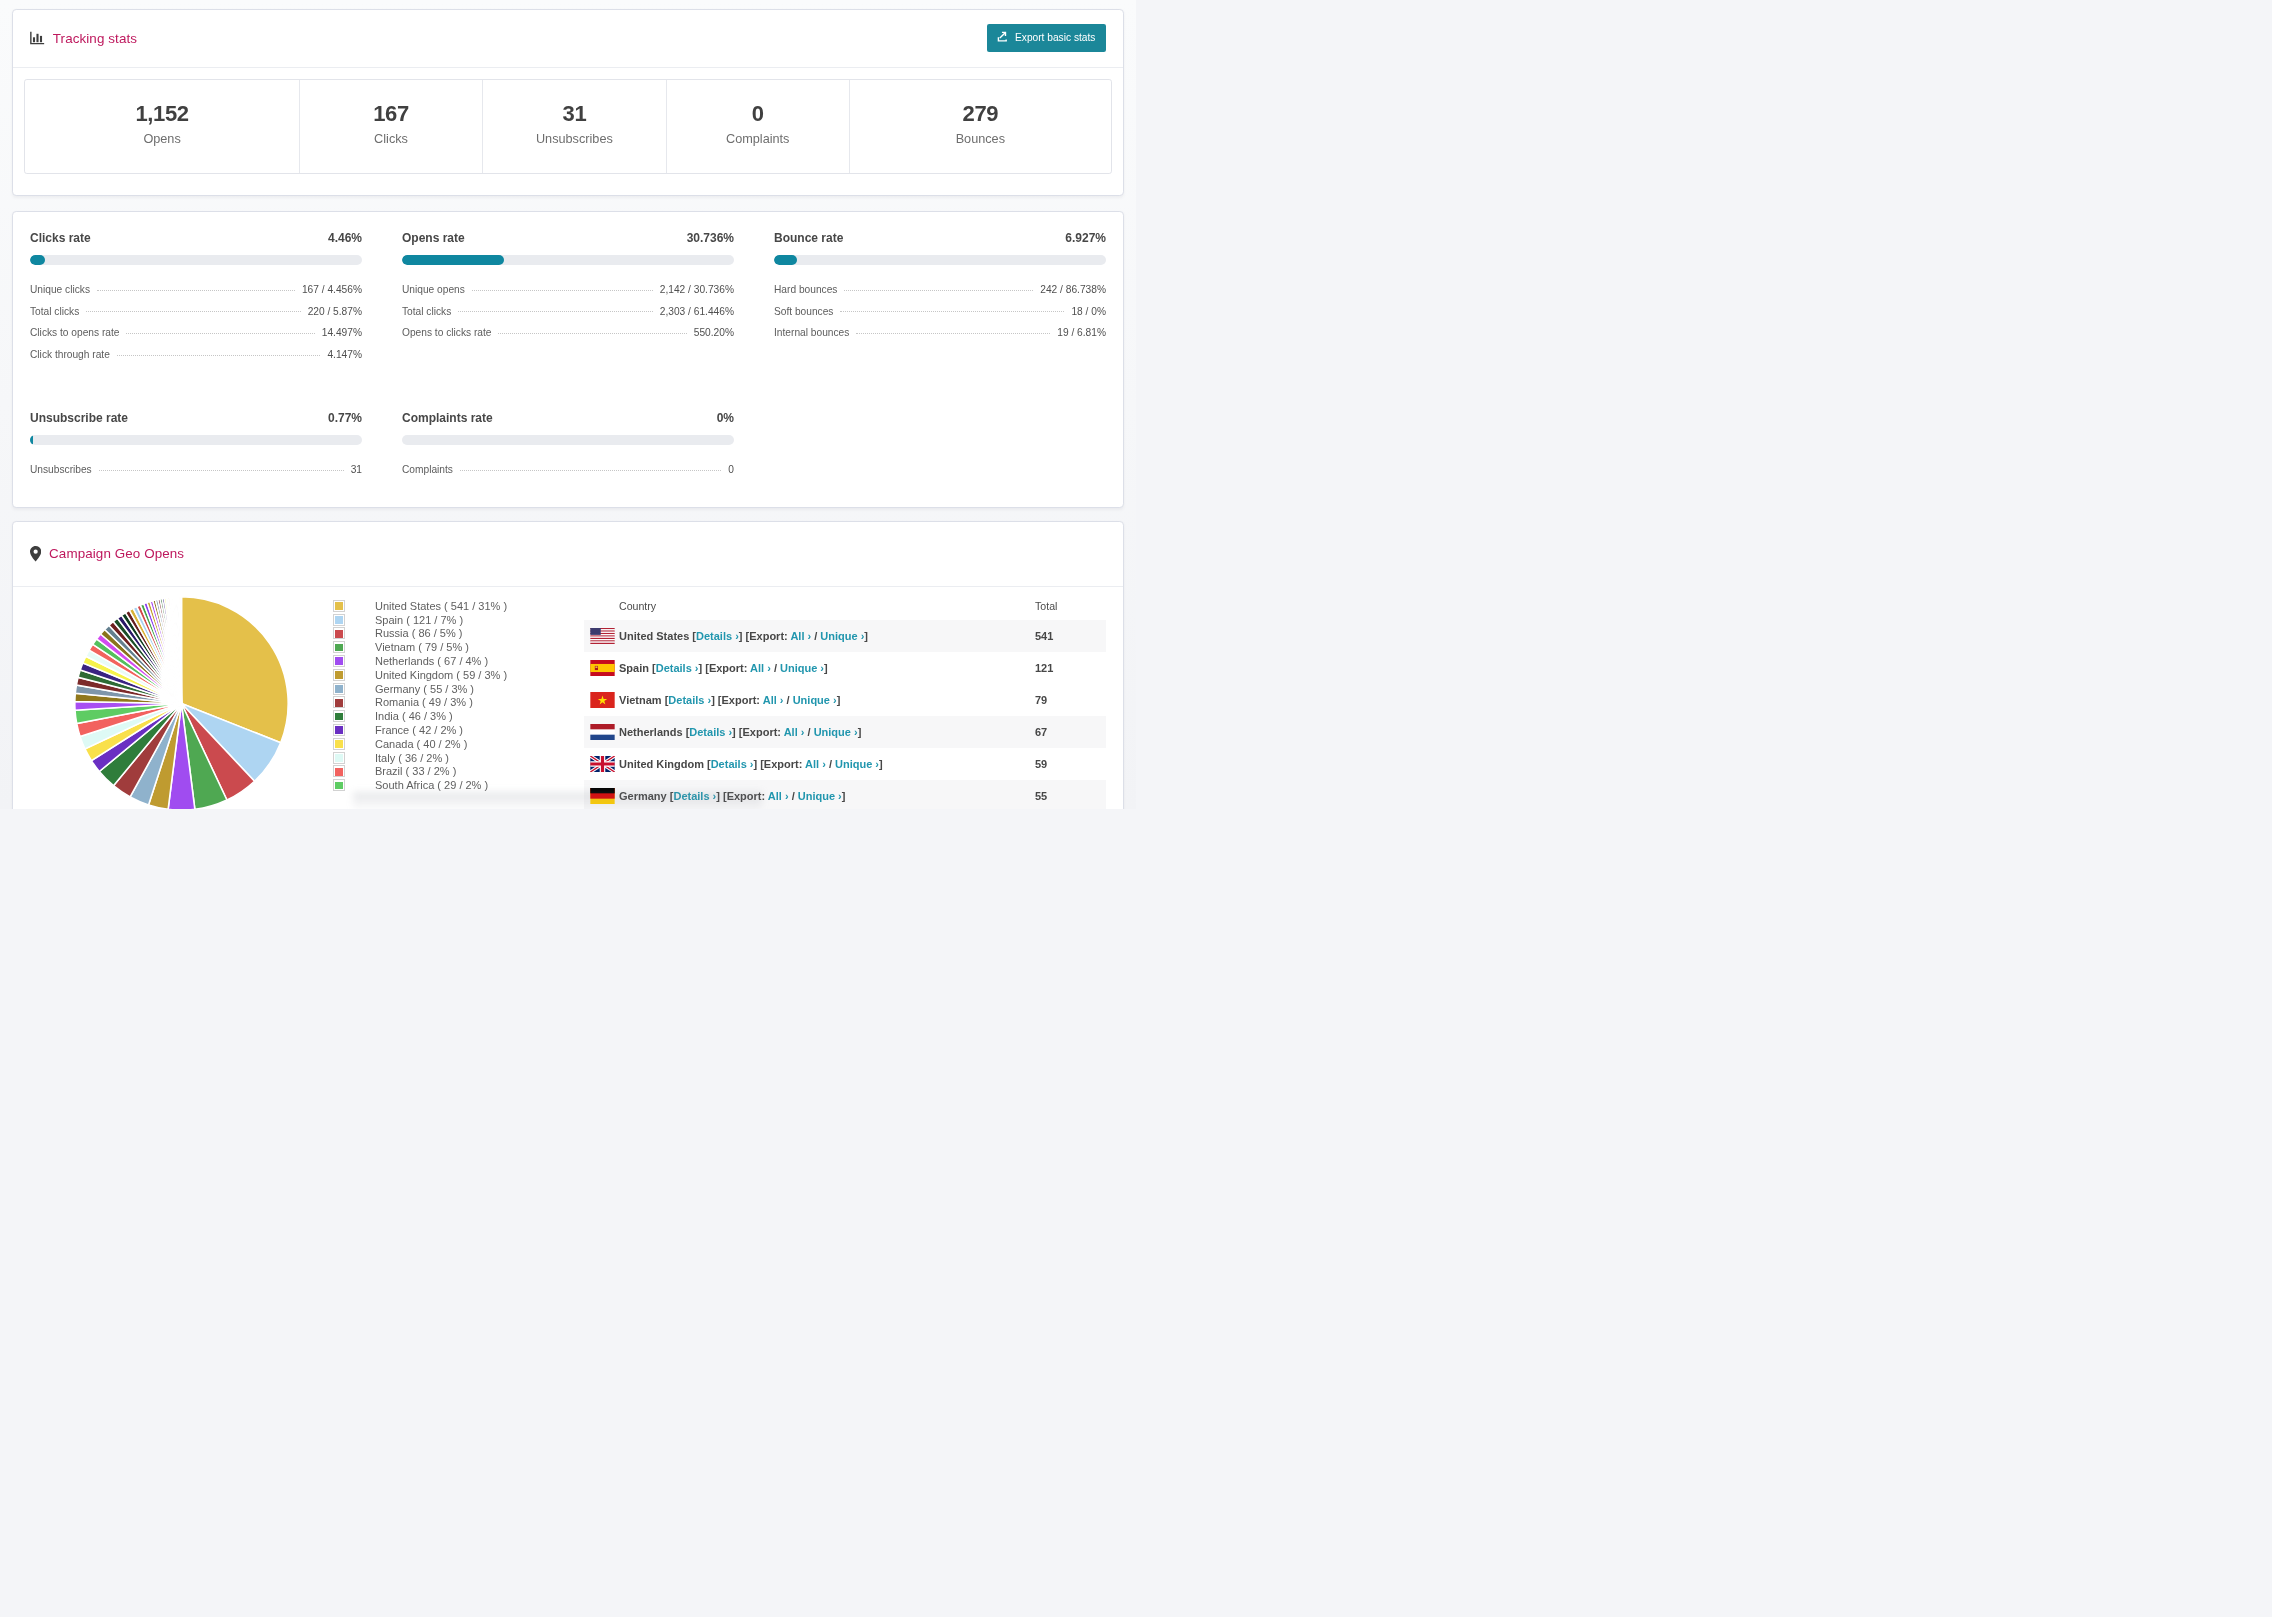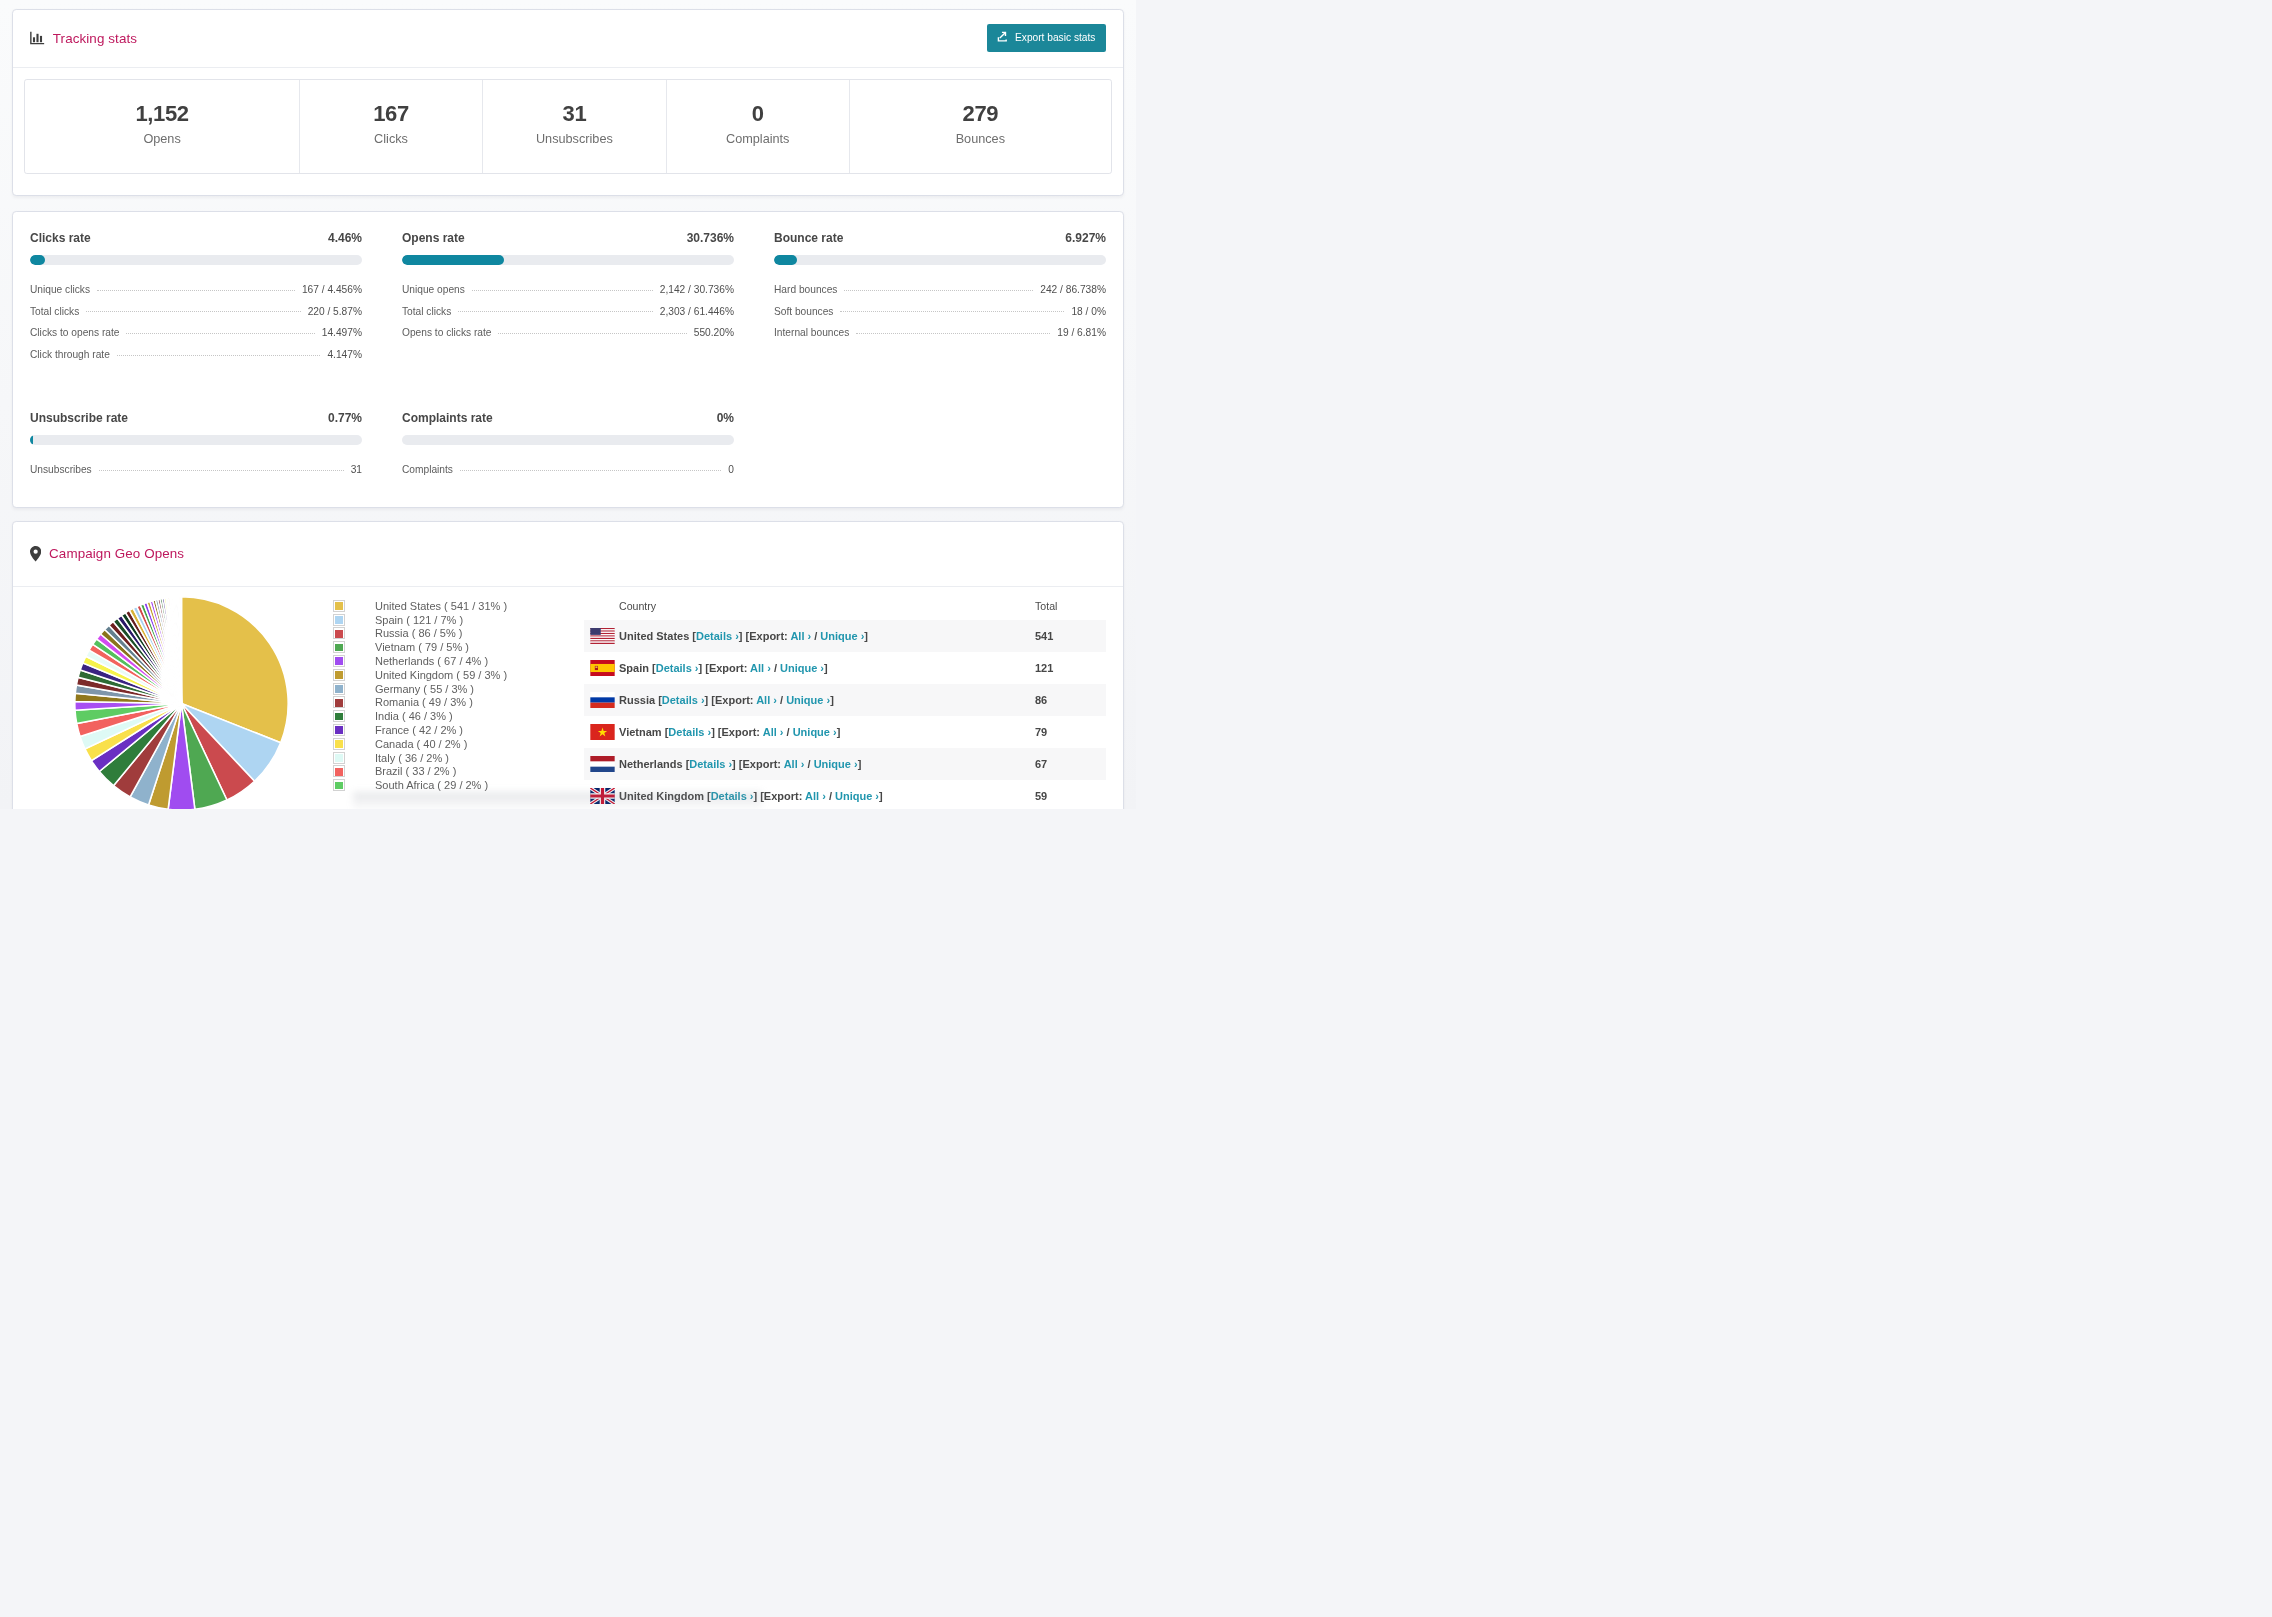"Russia [Details ›] [Export: All" tr.odd { html: <tr> <td><span><svg> <rect></rect> <rect></rect> <rect></rect> </svg></span></td> <td><span>Russia</span> <span>[</span><a>Details ›</a><span>]</span> <span>[Export:</span> <a>All ›</a> <span>/</span> <a>Unique ›</a><span>]</span></td> <td>86</td> </tr> -> none }
